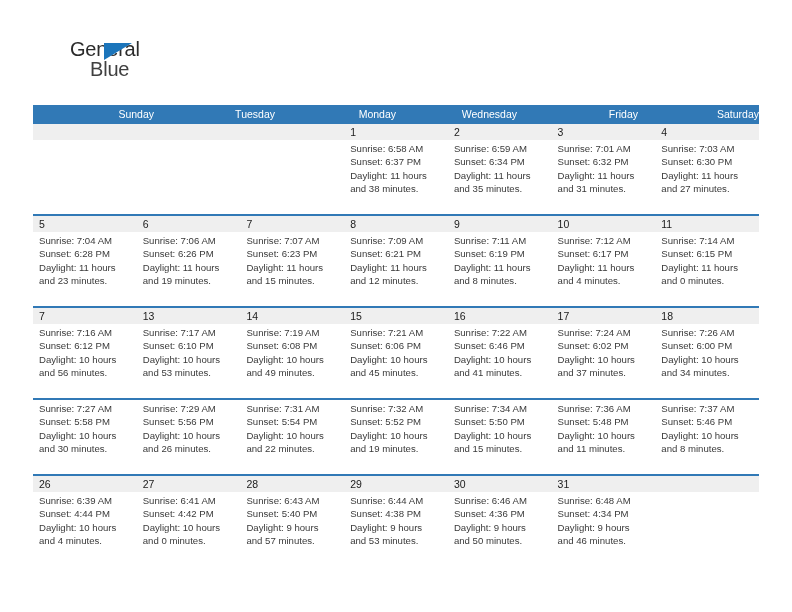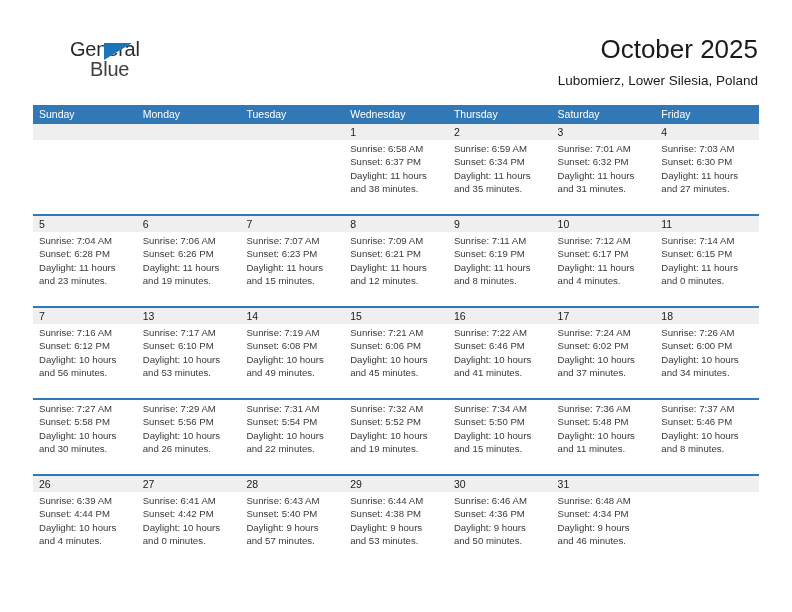"October 2025" div.title-block { html: <div> <div>October 2025</div> <div>Lubomierz, Lower Silesia, Poland</div> </div> -> none }
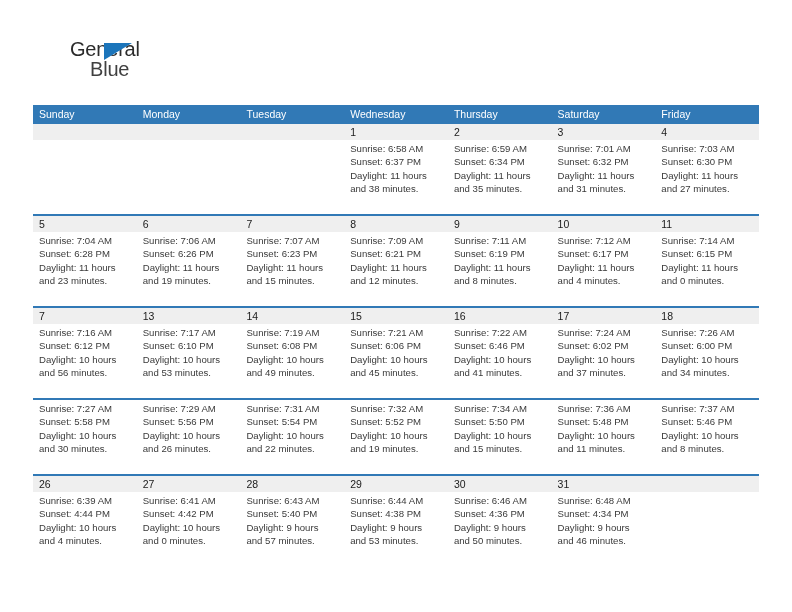"Sunday" .weekday-row { text-align: none -> right }
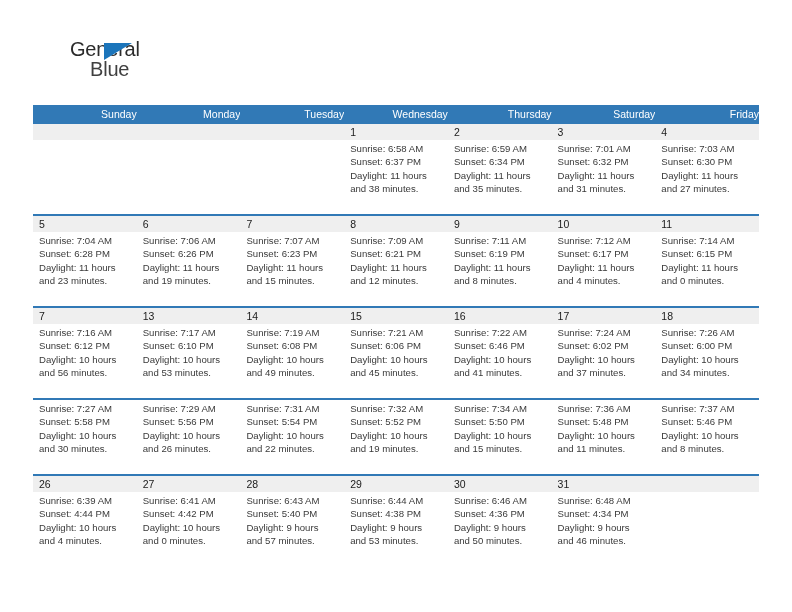"Monday" div.weekday-cell { order: before "Tuesday" -> after "Tuesday" }
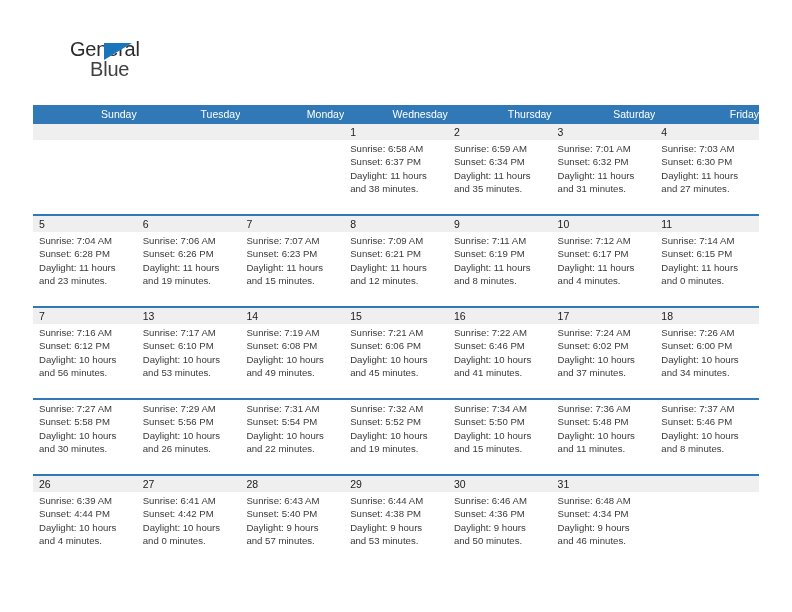"Thursday" div.weekday-cell { html: <div>Thursday</div> -> none }
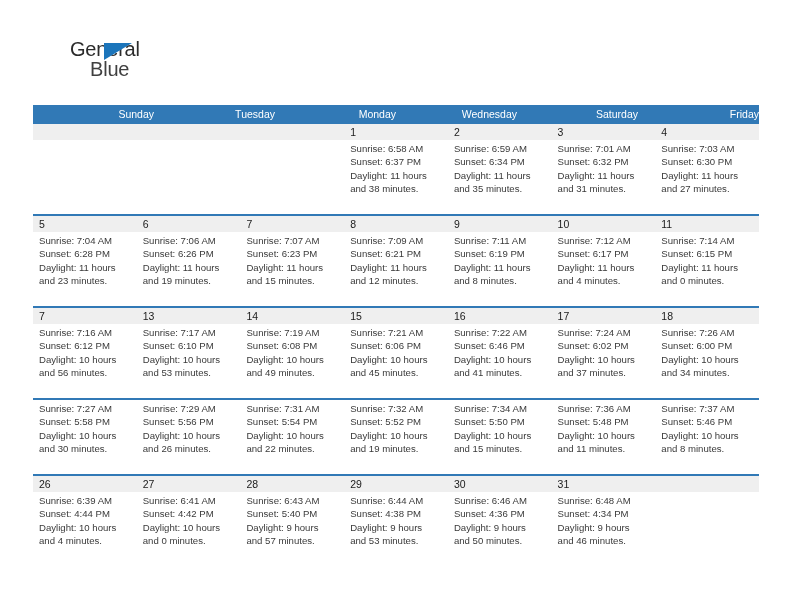"Saturday" div.weekday-cell { order: before "Friday" -> after "Friday" }
